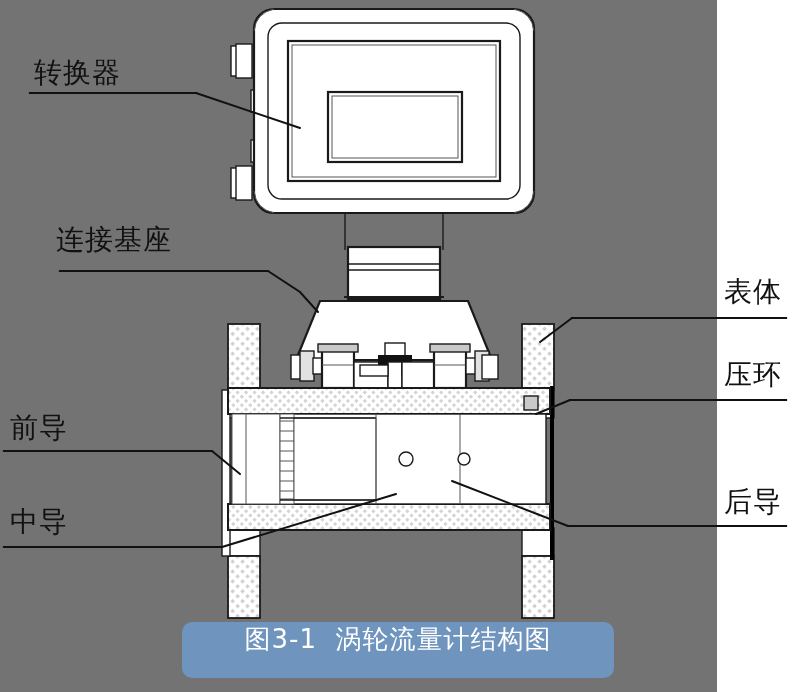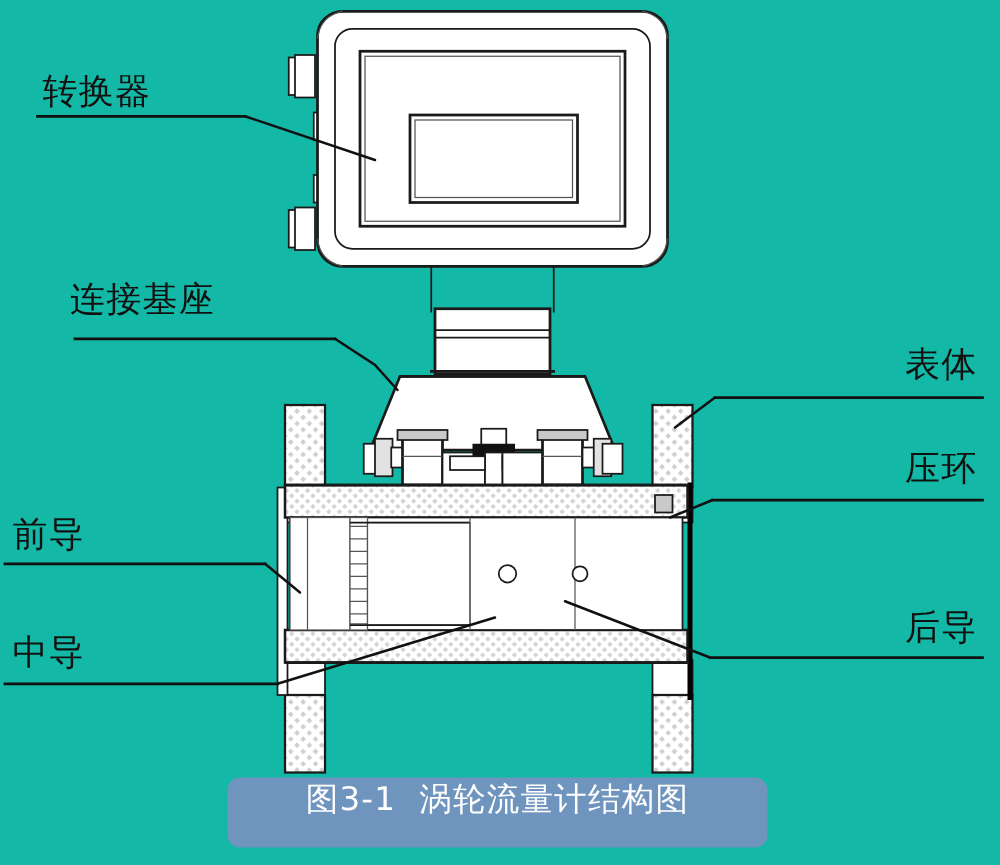"转换器" #figure-root { background: #14b8a6 -> #737373; width: 800px -> 717px }
